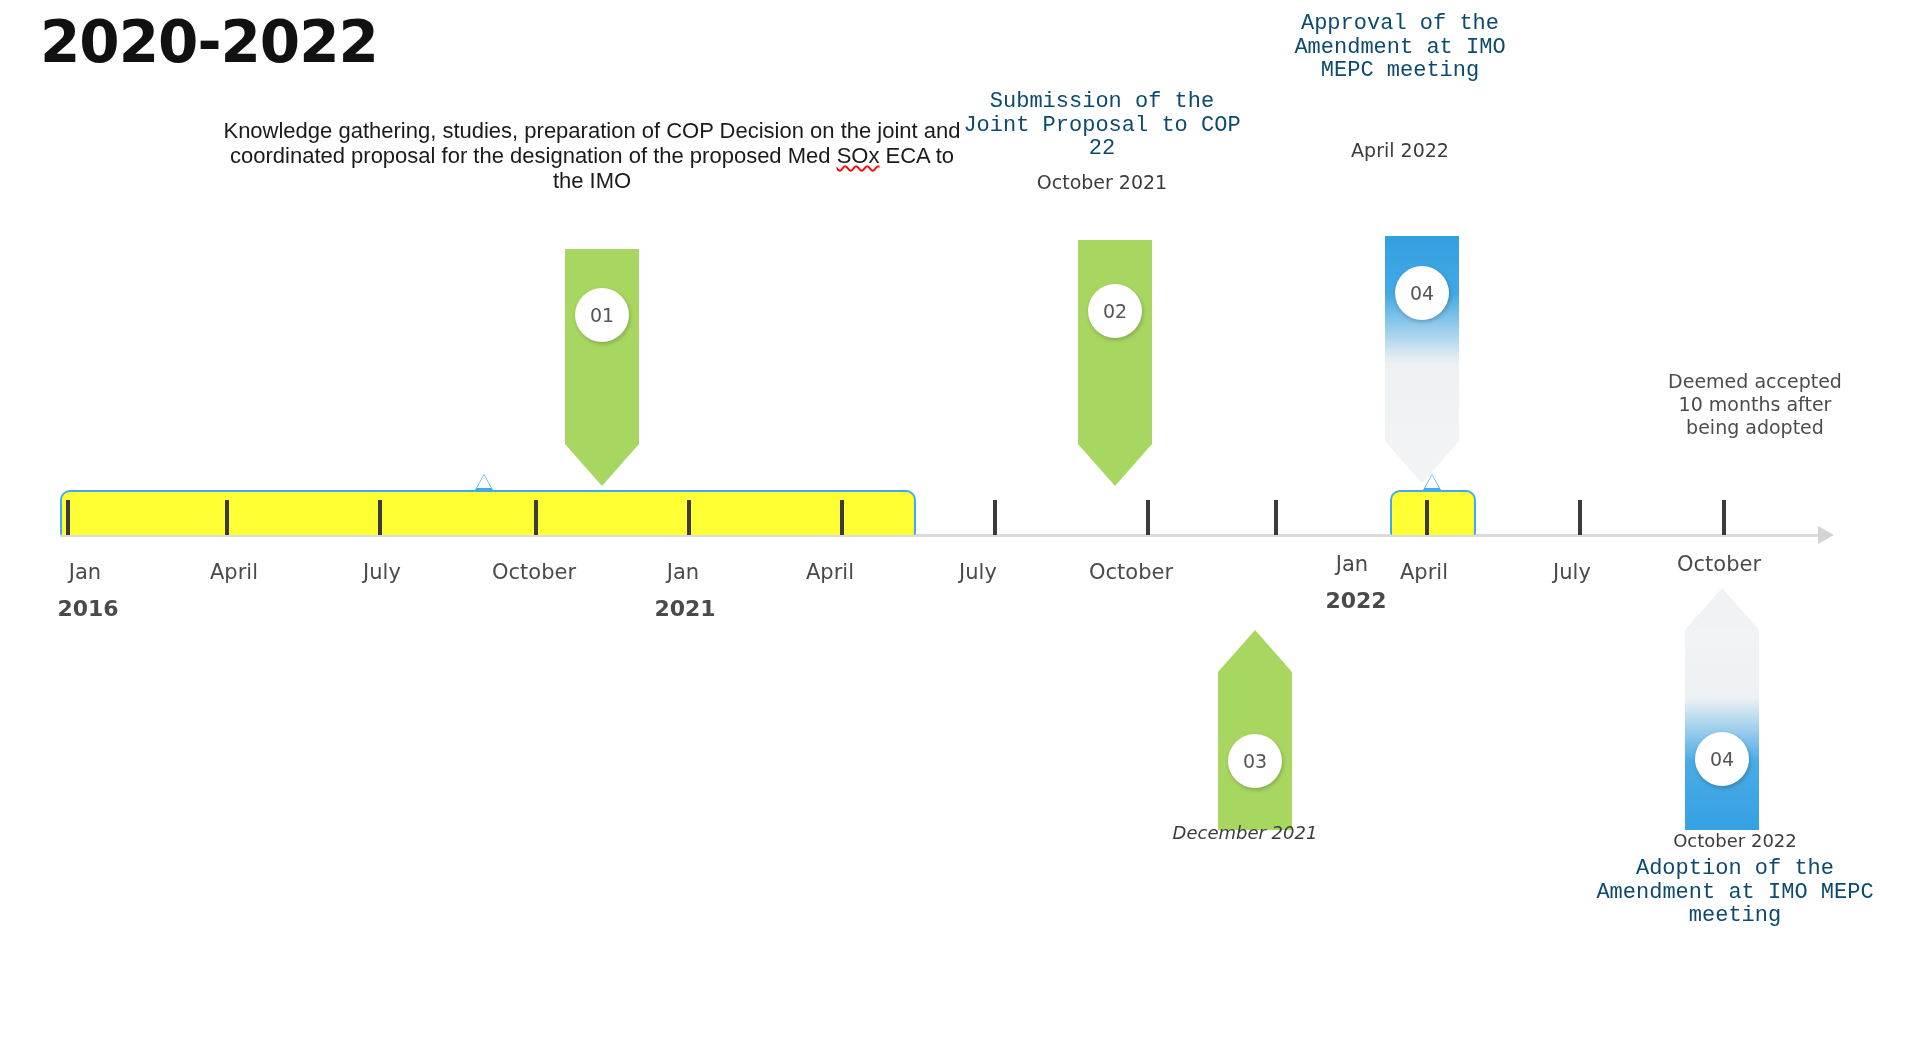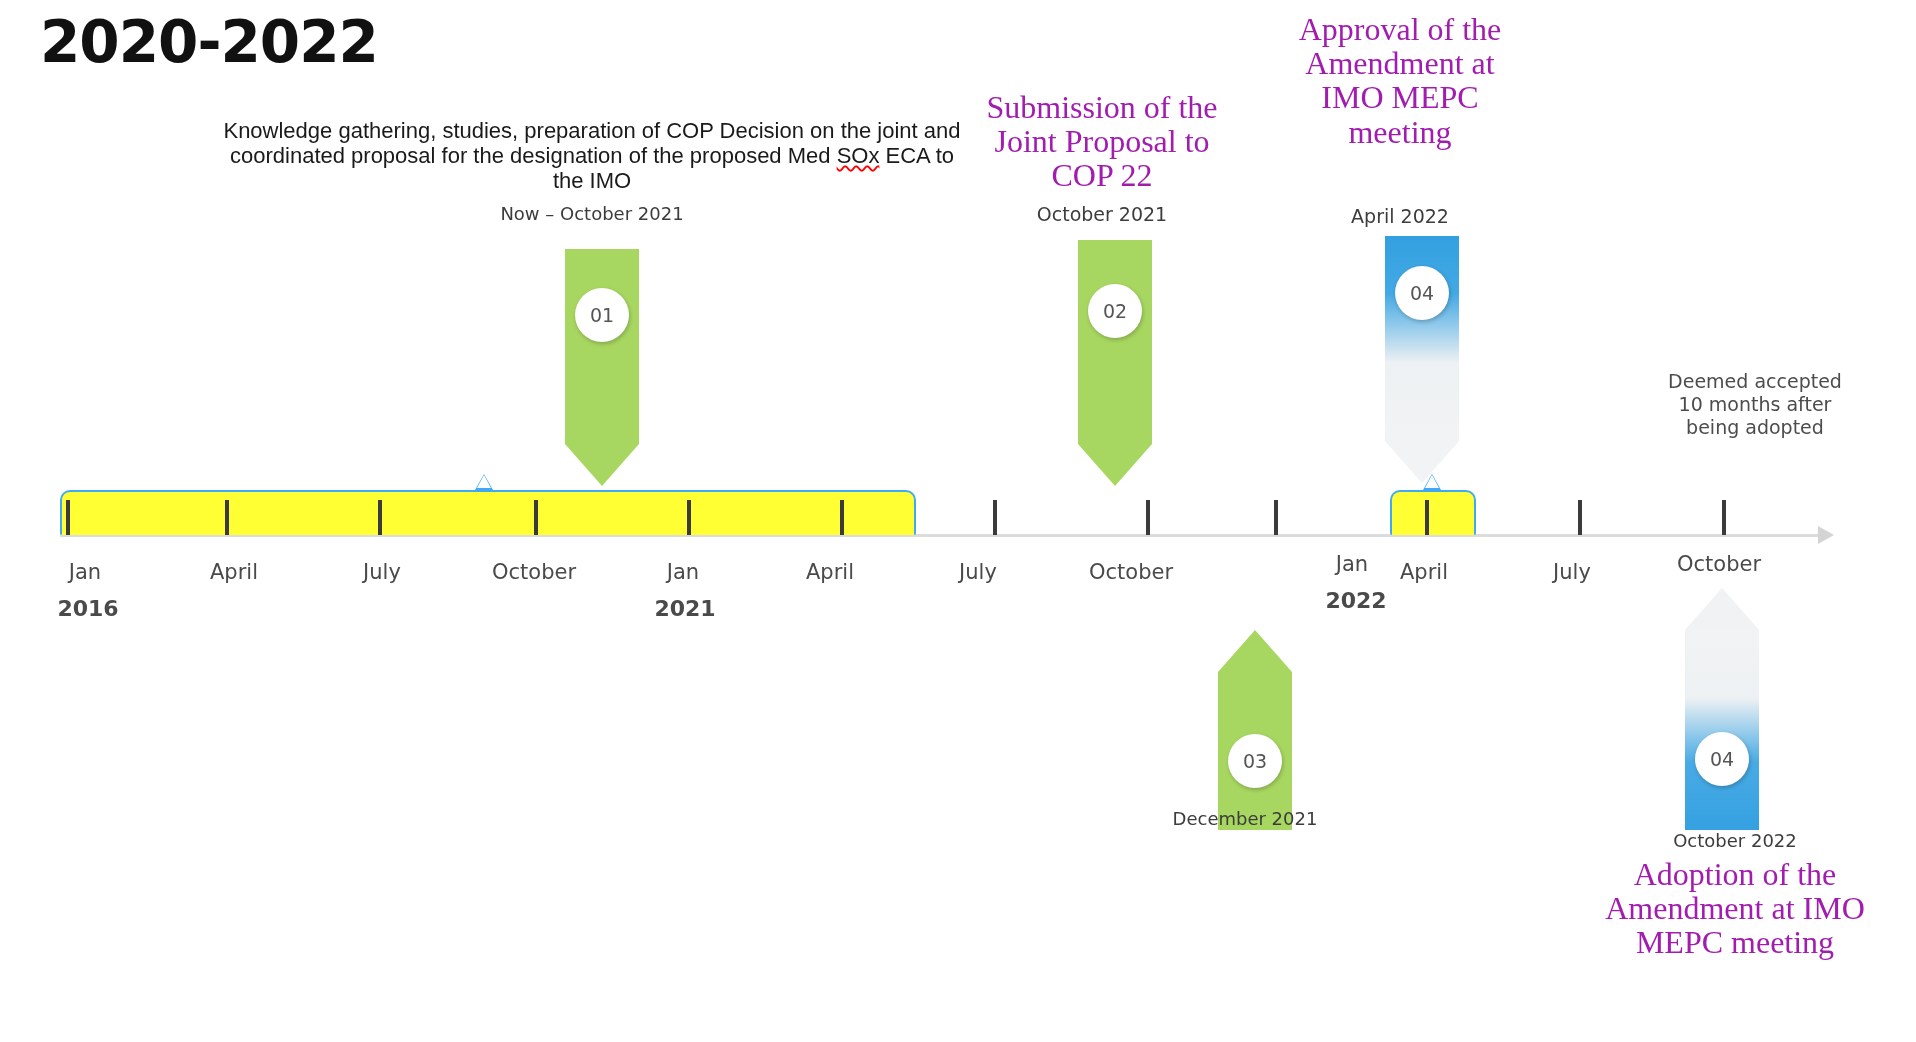"Approval of the Amendment at" .callout .headline { color: #a21caf -> #0c4a6e; font-family: Liberation Serif, serif -> Liberation Mono, monospace; font-size: 32px -> 22px }
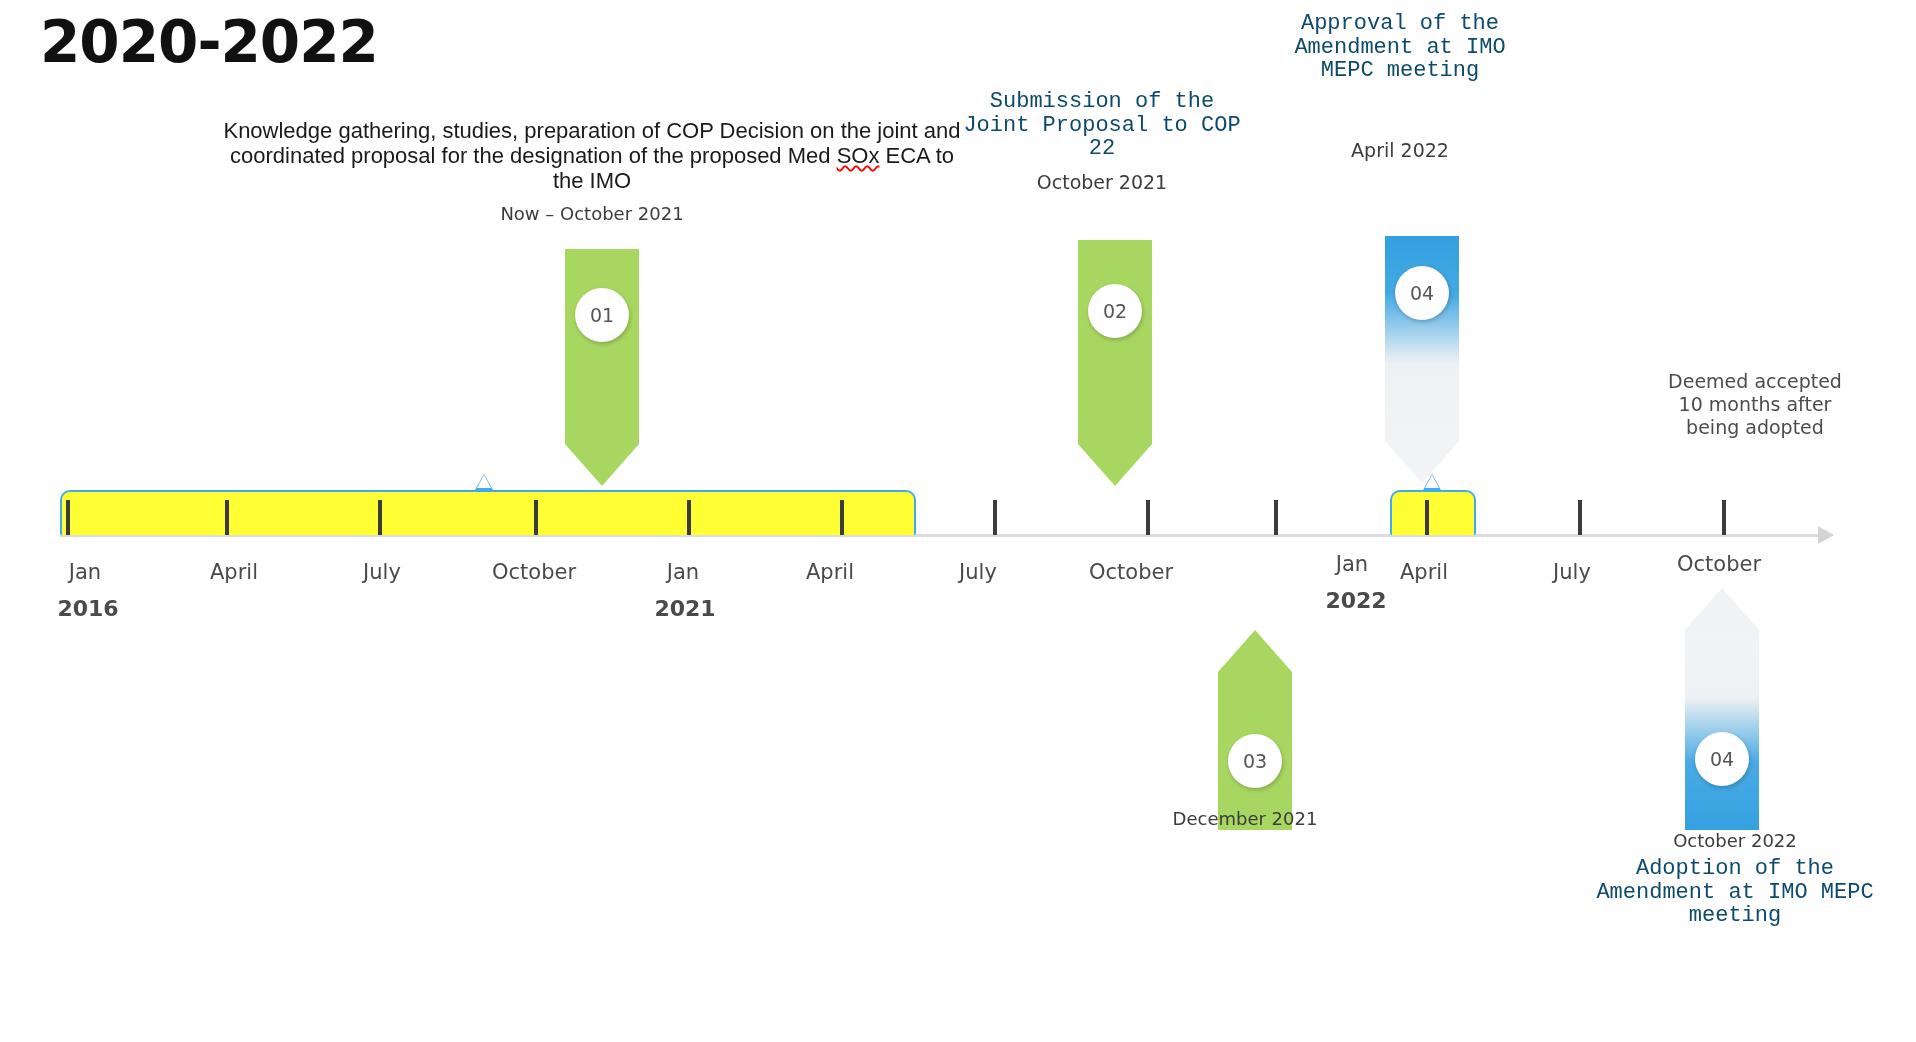"Now – October 2021" div.subline { html: <div>Now – October 2021</div> -> none }
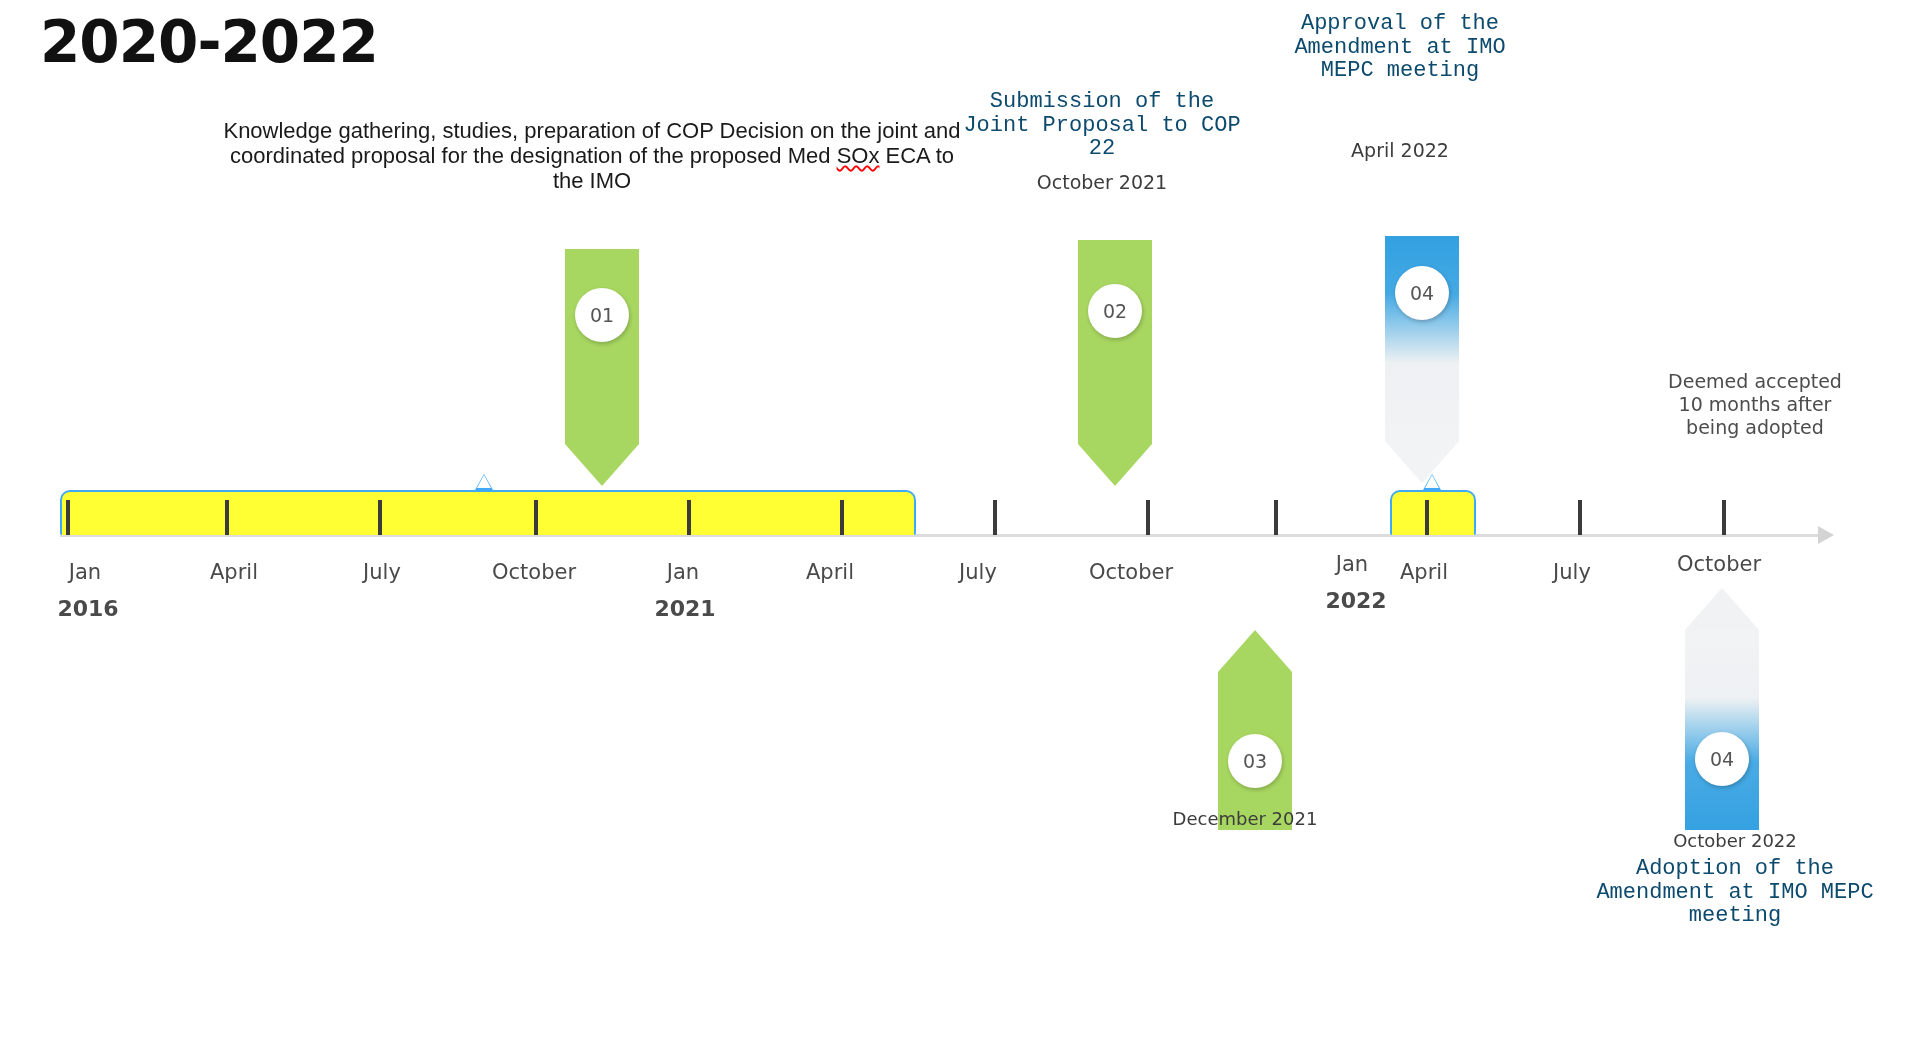"December 2021" div.subline { font-style: none -> italic; margin-top: 2px -> 16px }
